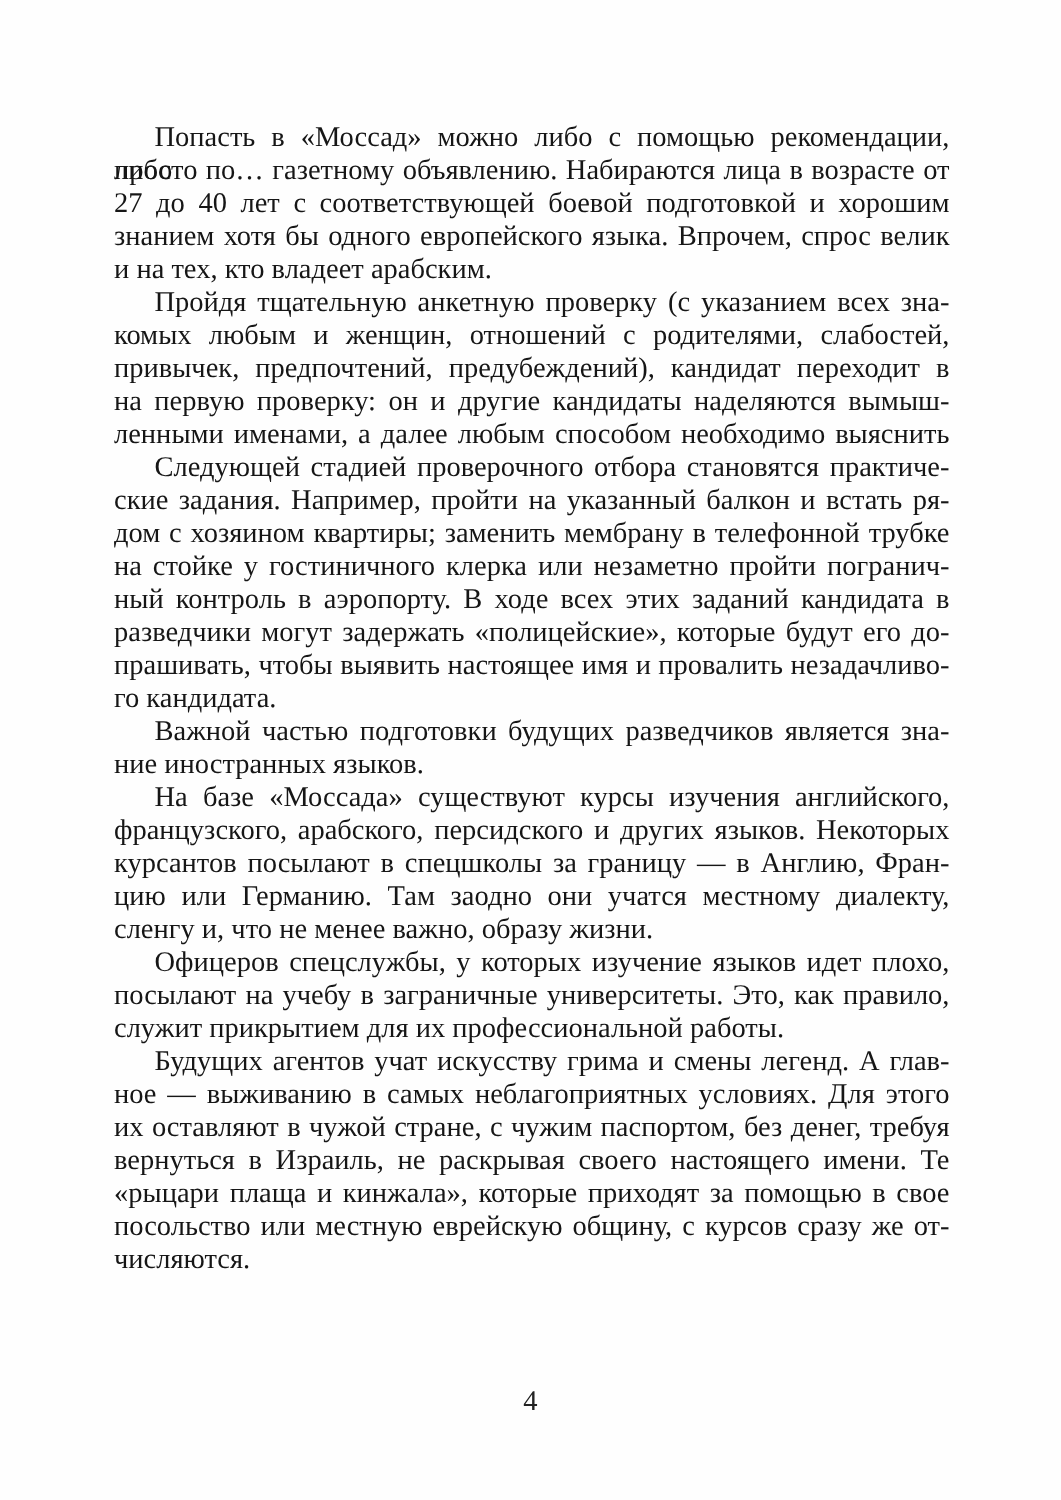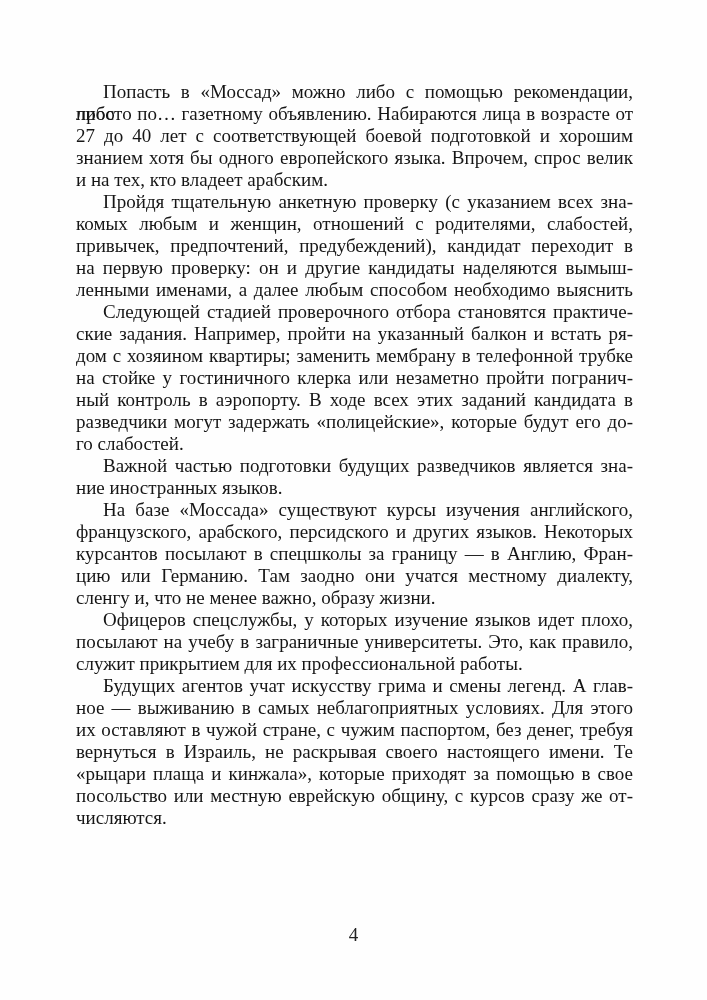"прашивать, чтобы выявить настоящее имя" div.line { html: none -> <div>прашивать, чтобы выявить настоящее имя и провалить незадачливо-</div> }
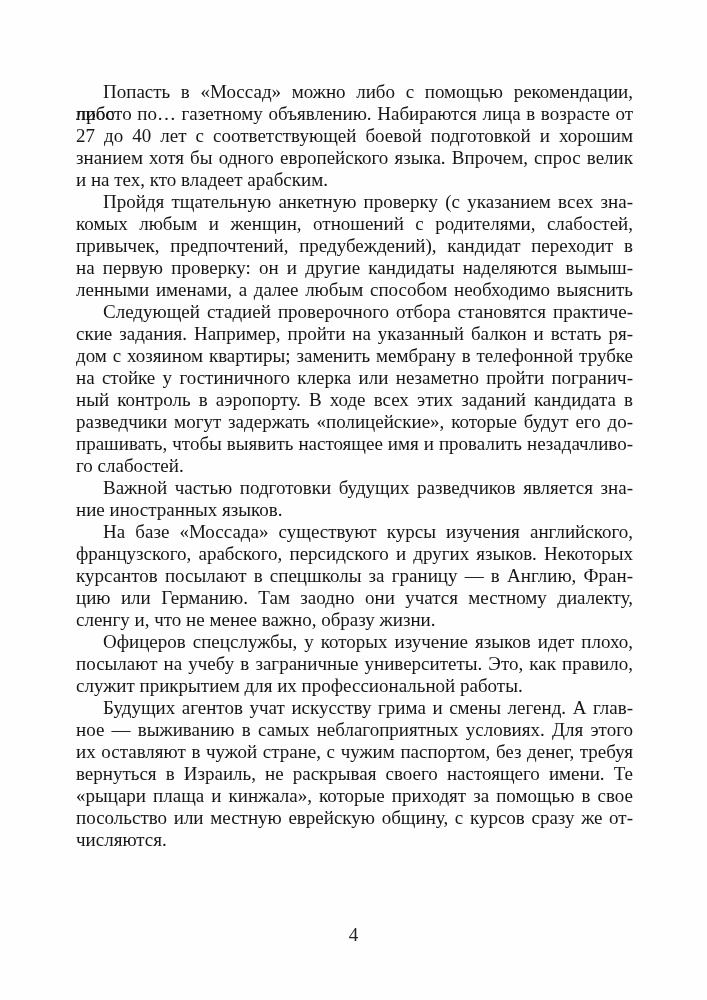"го слабостей." div.line { text: слабостей -> кандидата }
